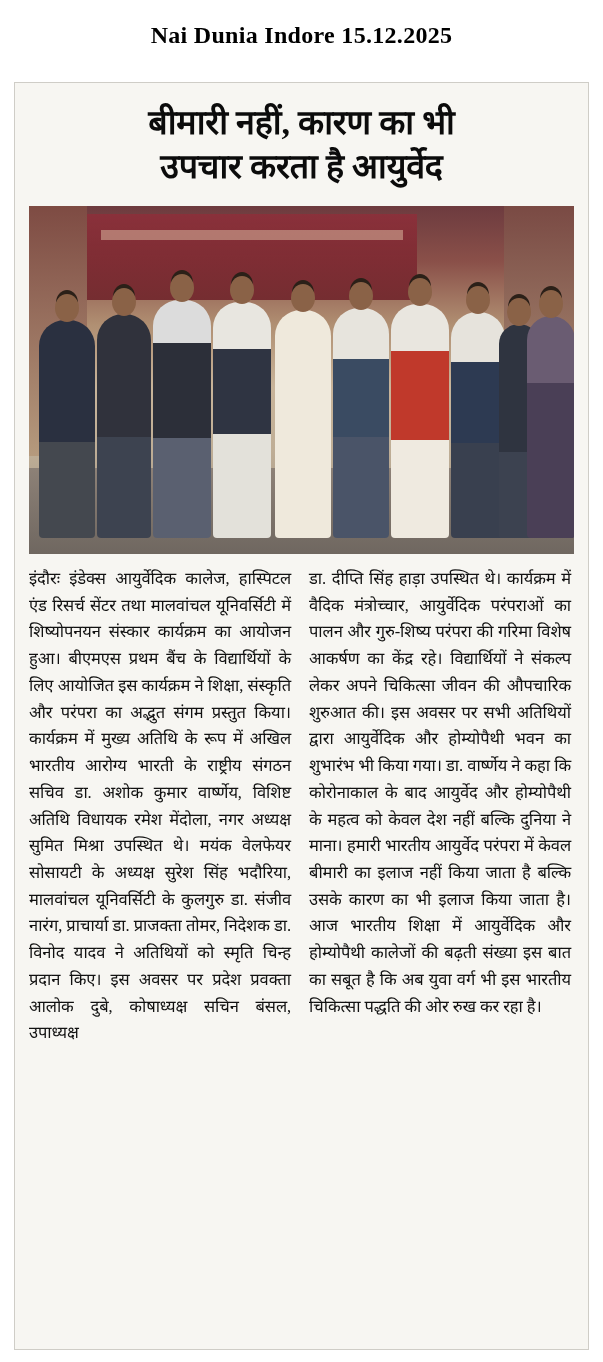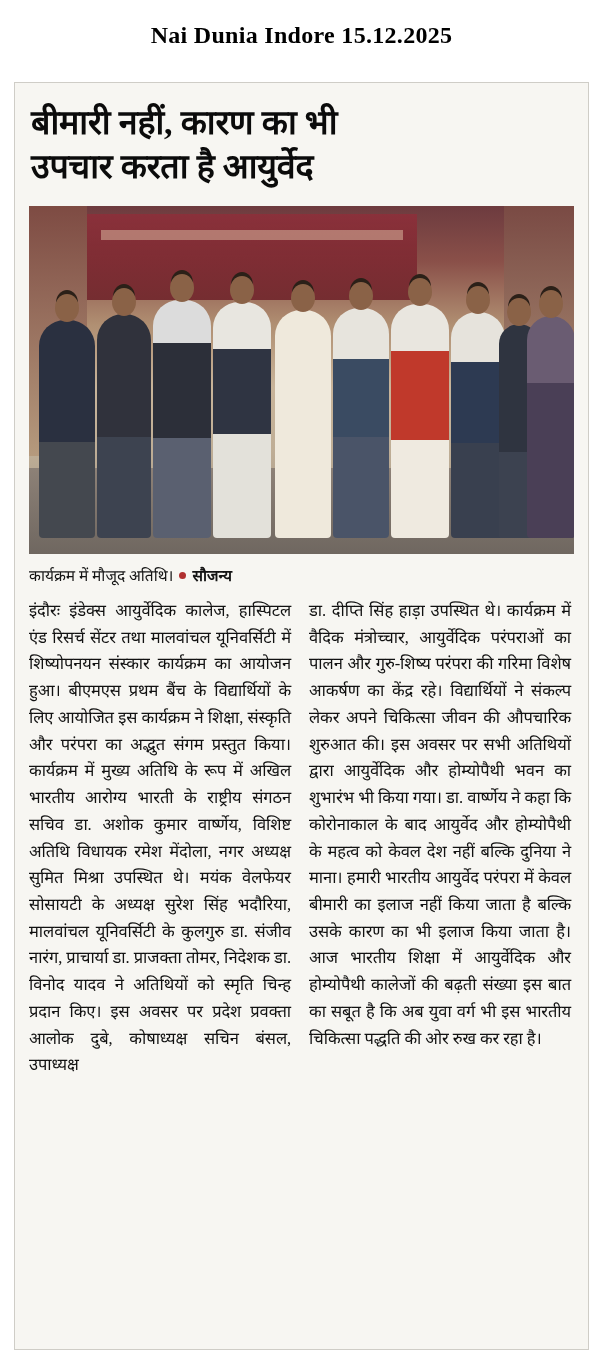"बीमारी नहीं, कारण का भी" .headline { text-align: none -> center }
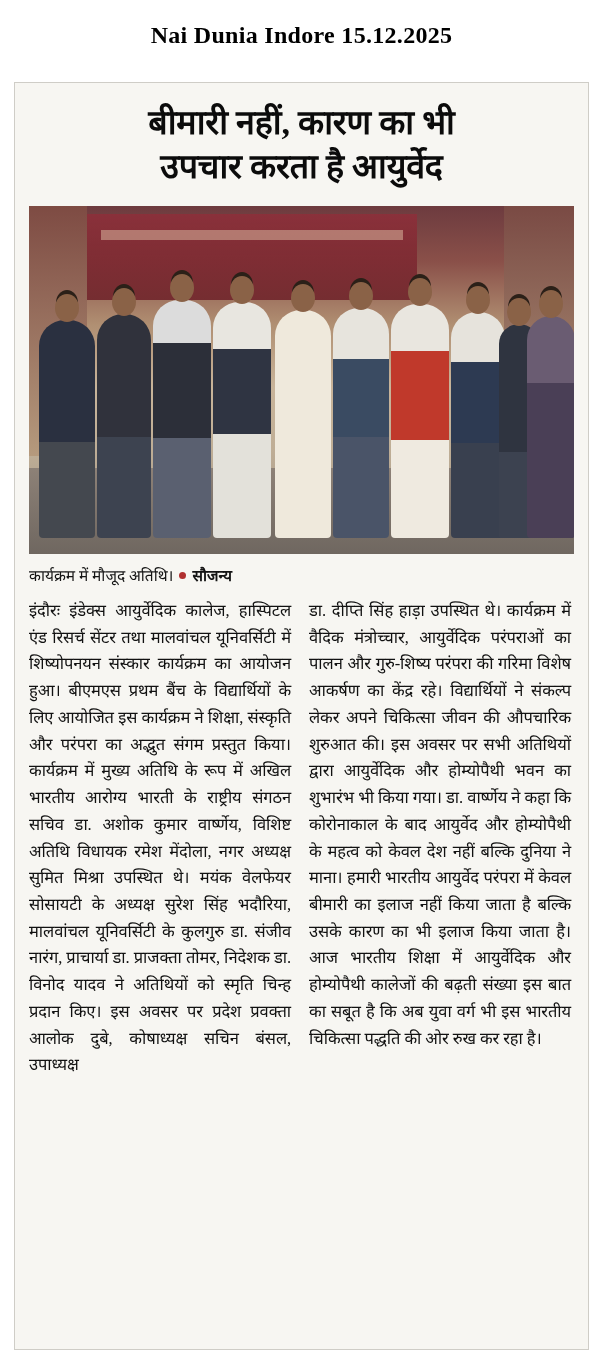"कार्यक्रम में मौजूद अतिथि।" div.caption { html: <div> <span>कार्यक्रम में मौजूद अतिथि।</span> <span></span> <span>सौजन्य</span> </div> -> none }
